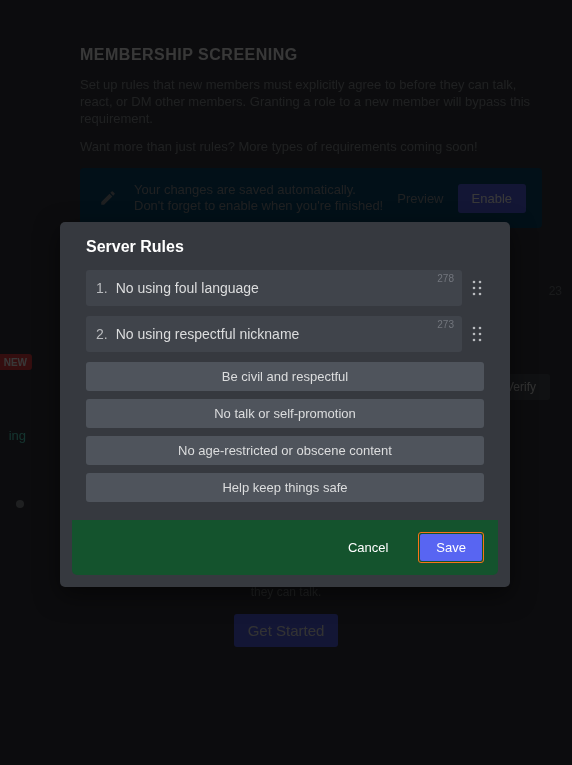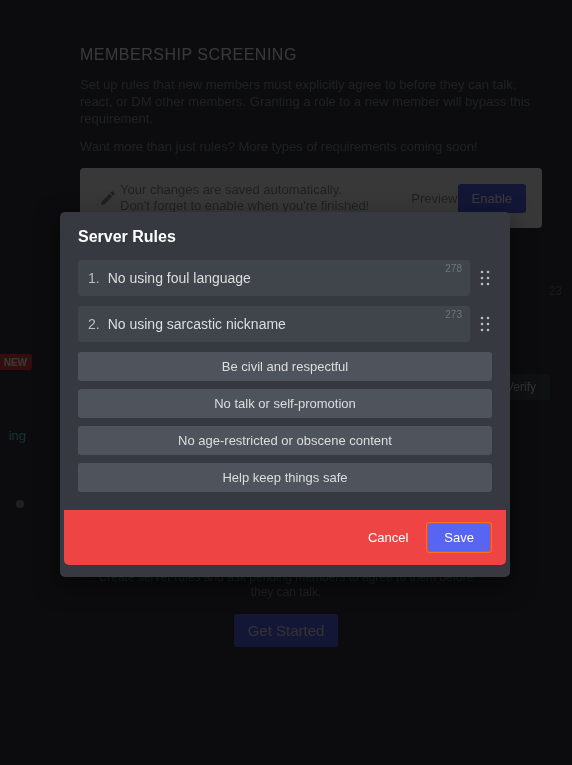"MEMBERSHIP SCREENING" .page-title { font-weight: 400 -> 700 }
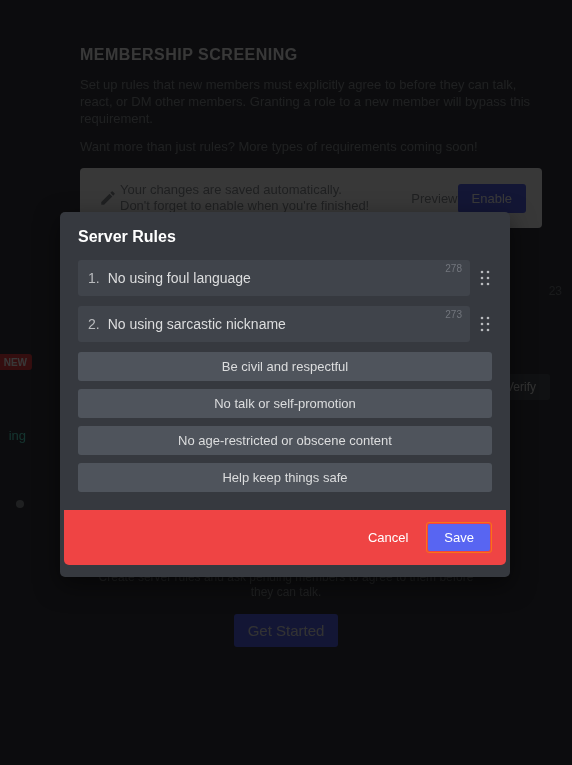"Enable" .autosave-bar { background: #ffffff -> #0c4a6e; gap: none -> 14px }
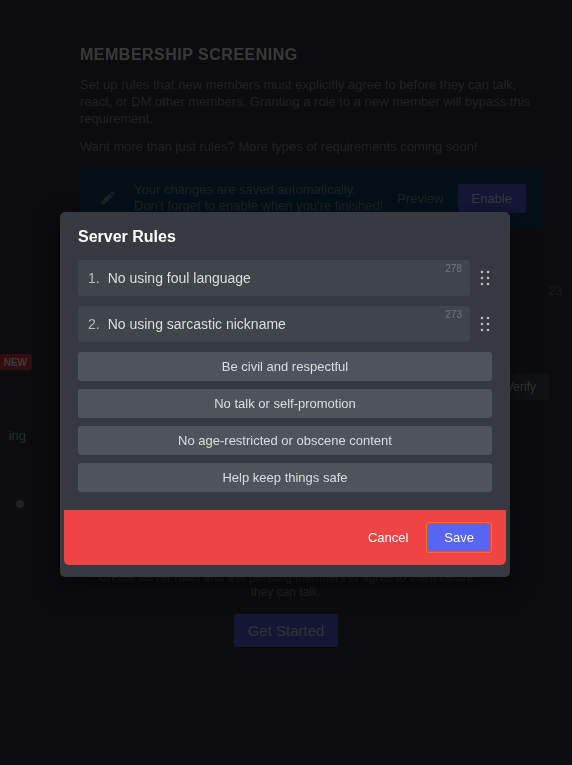"Server Rules" .modal { padding: 0 4px 12px -> 0 12px 12px; top: 212px -> 222px }
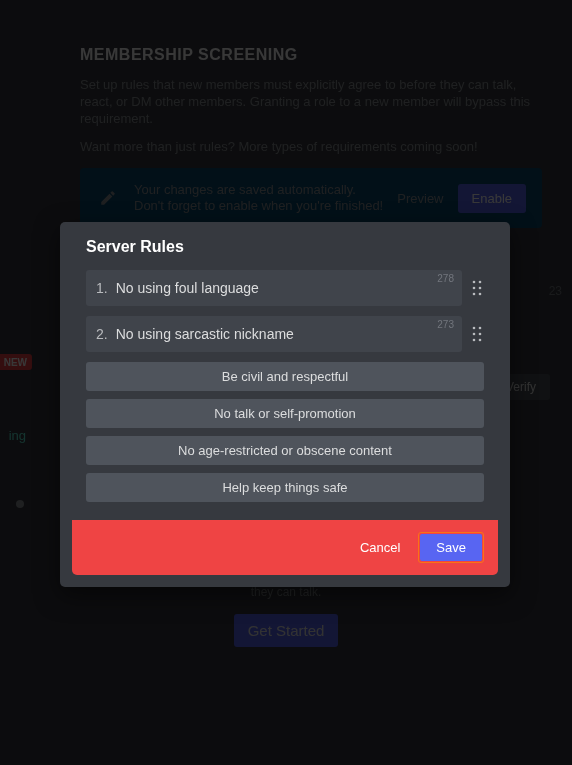"No using sarcastic nickname" span.rule-text { text: sarcastic -> respectful }
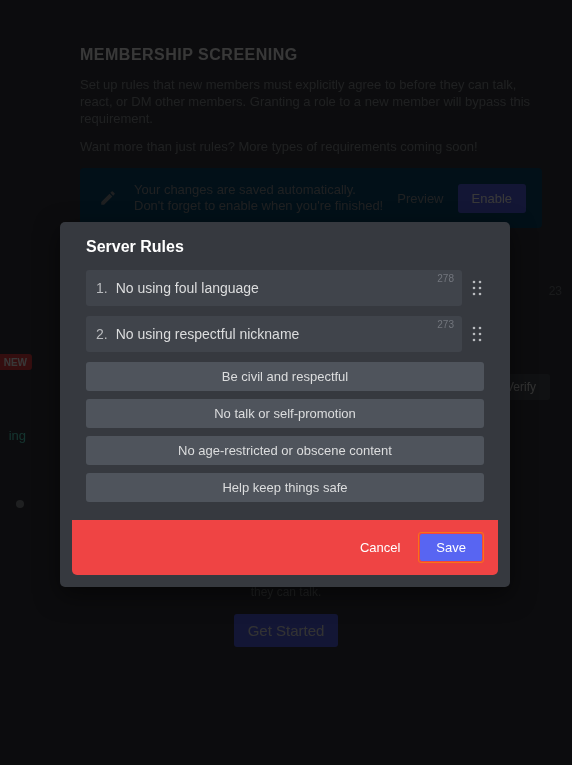"Cancel" .modal-footer { background: #ef4444 -> #14532d; gap: 4px -> 16px }
